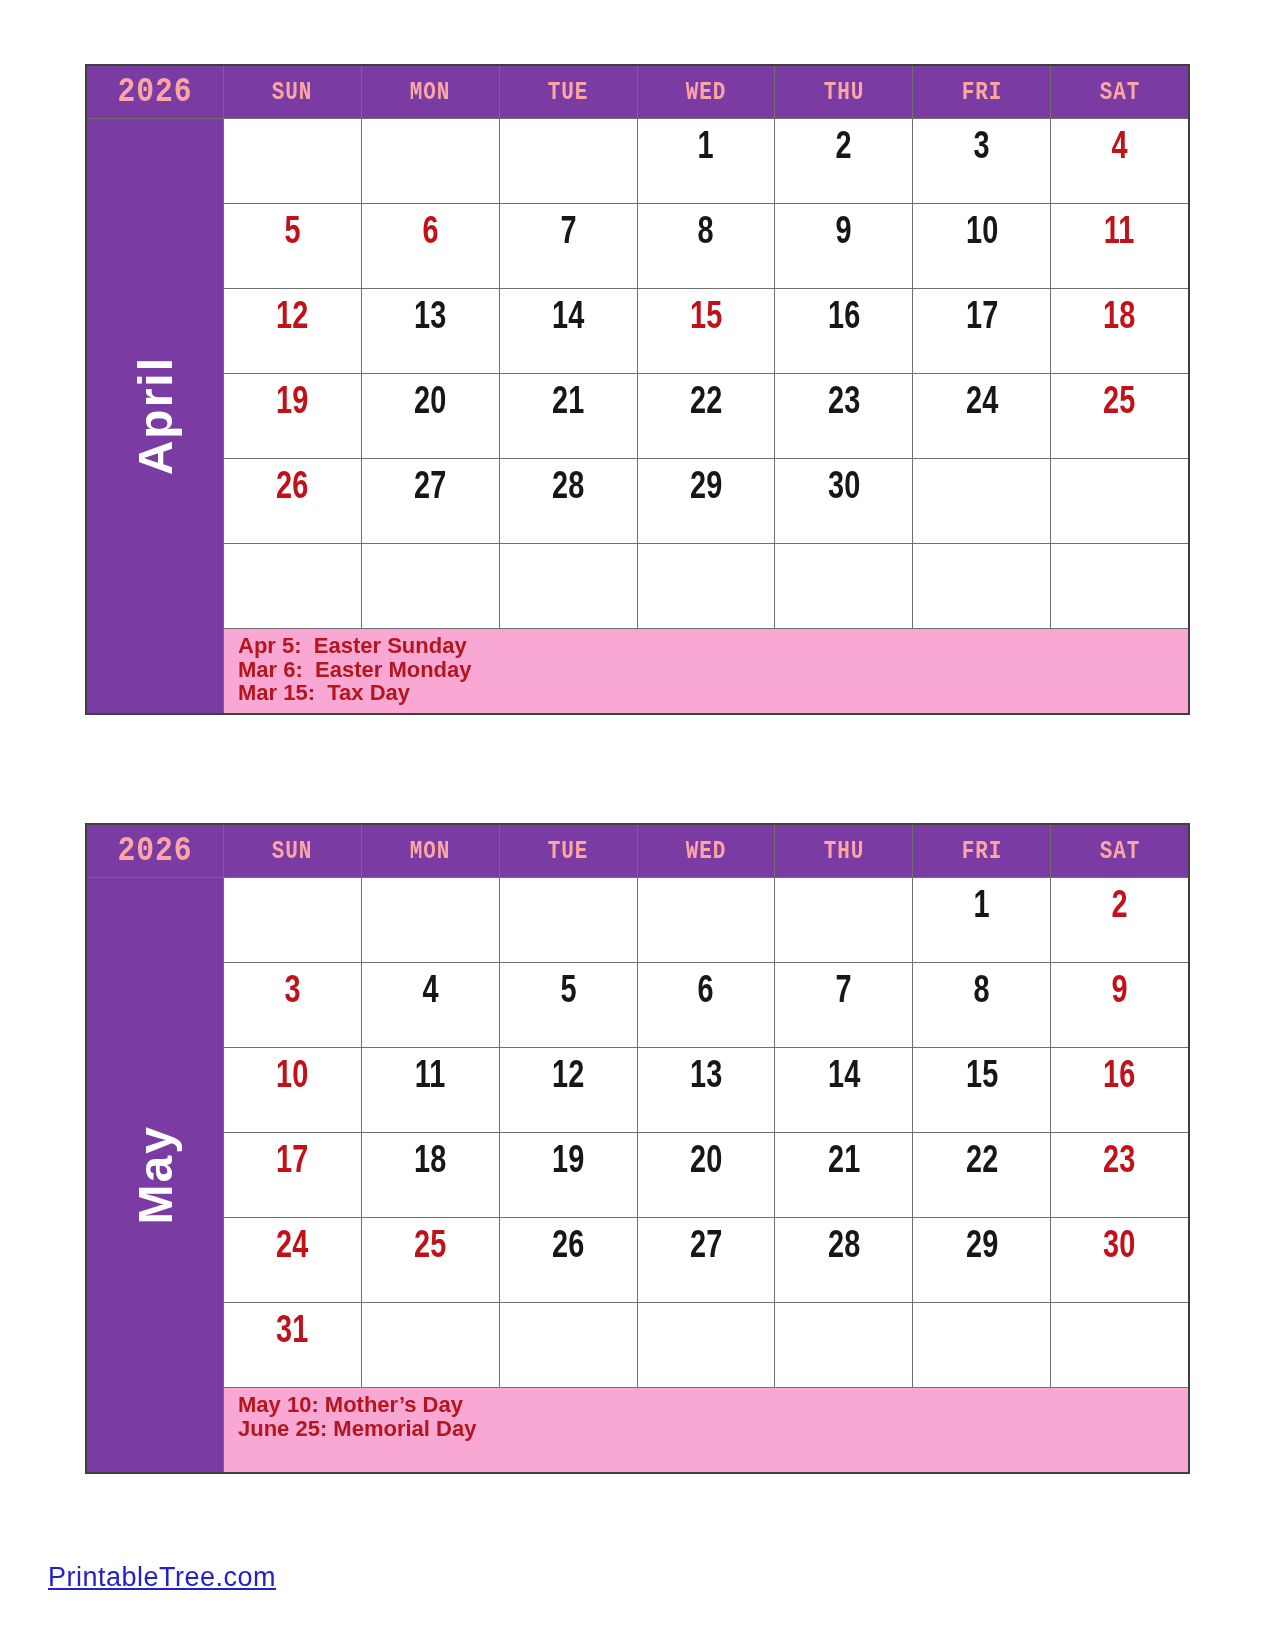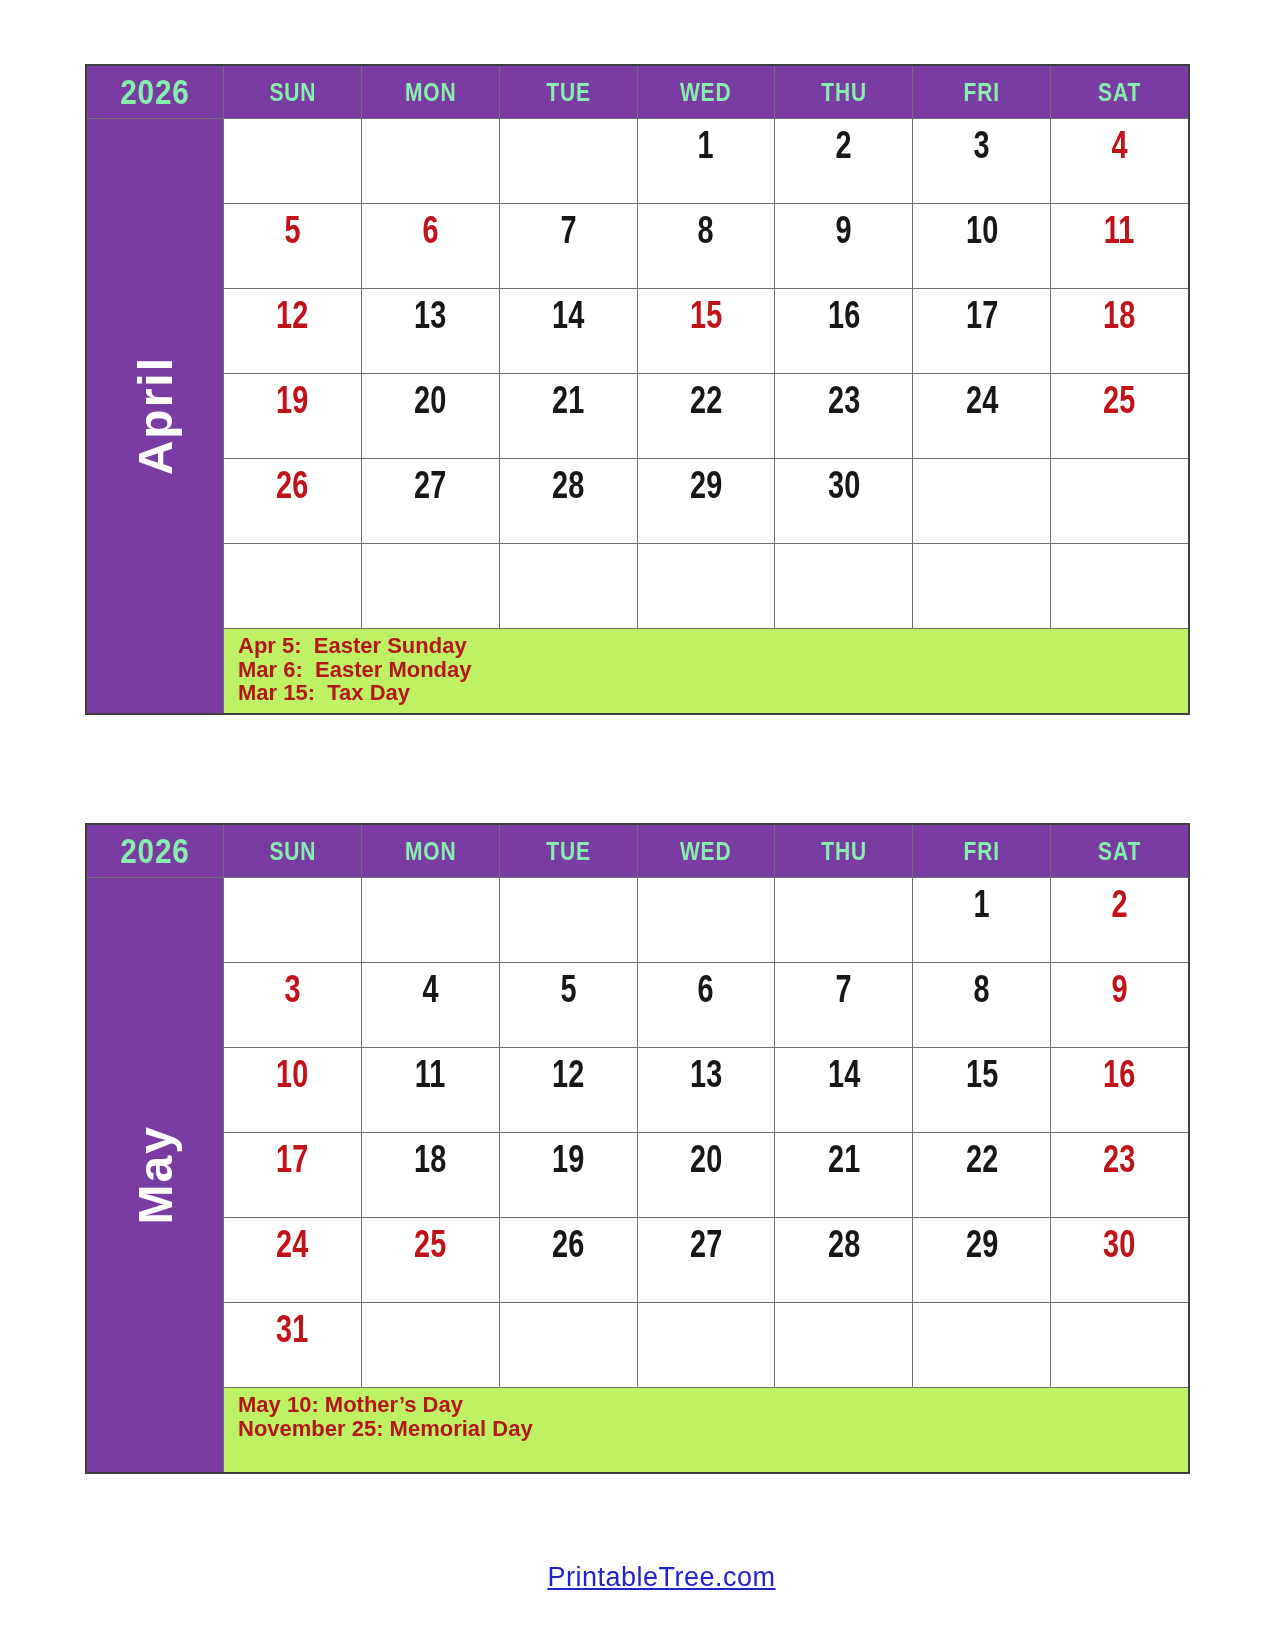"2026" .hcell { color: #86efac -> #fca5a5; font-family: none -> Liberation Mono, monospace }
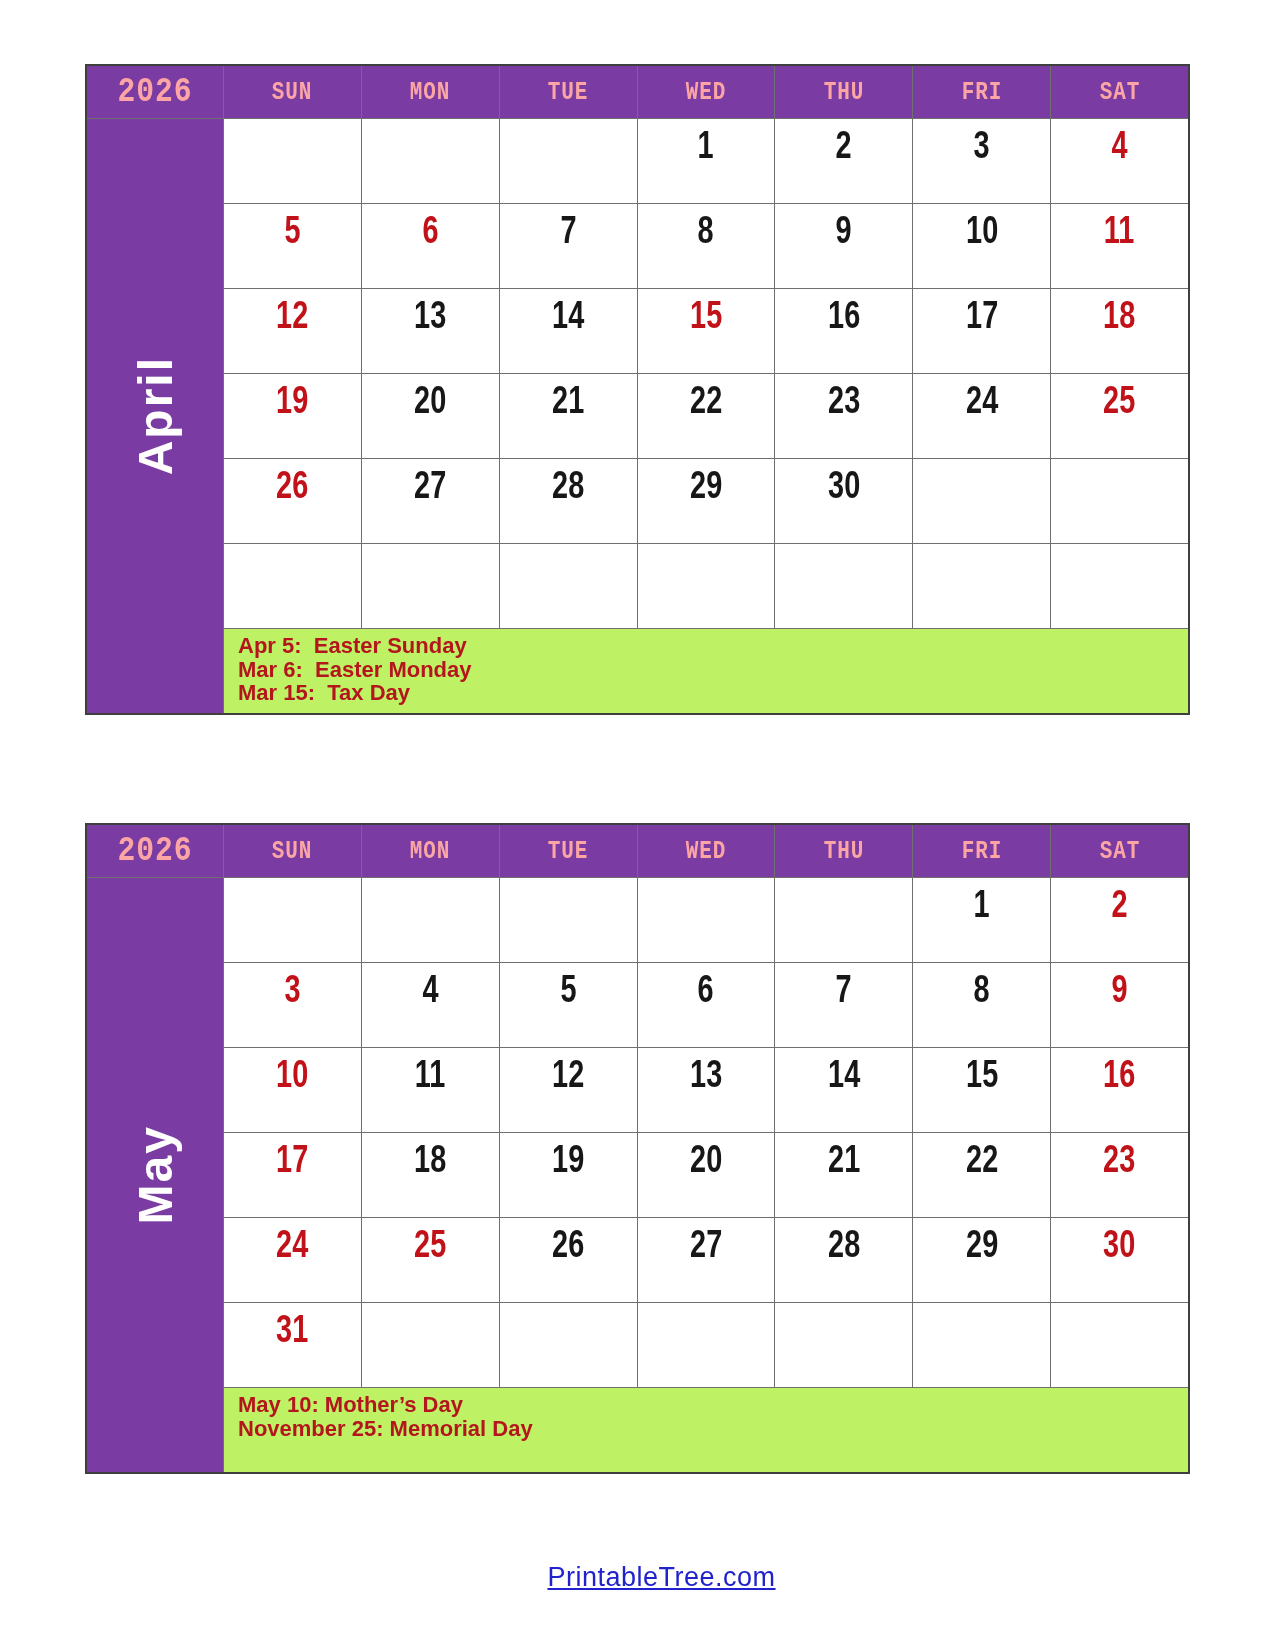"Apr 5: Easter Sunday" .holiday-area { background: #bef264 -> #f9a8d4 }
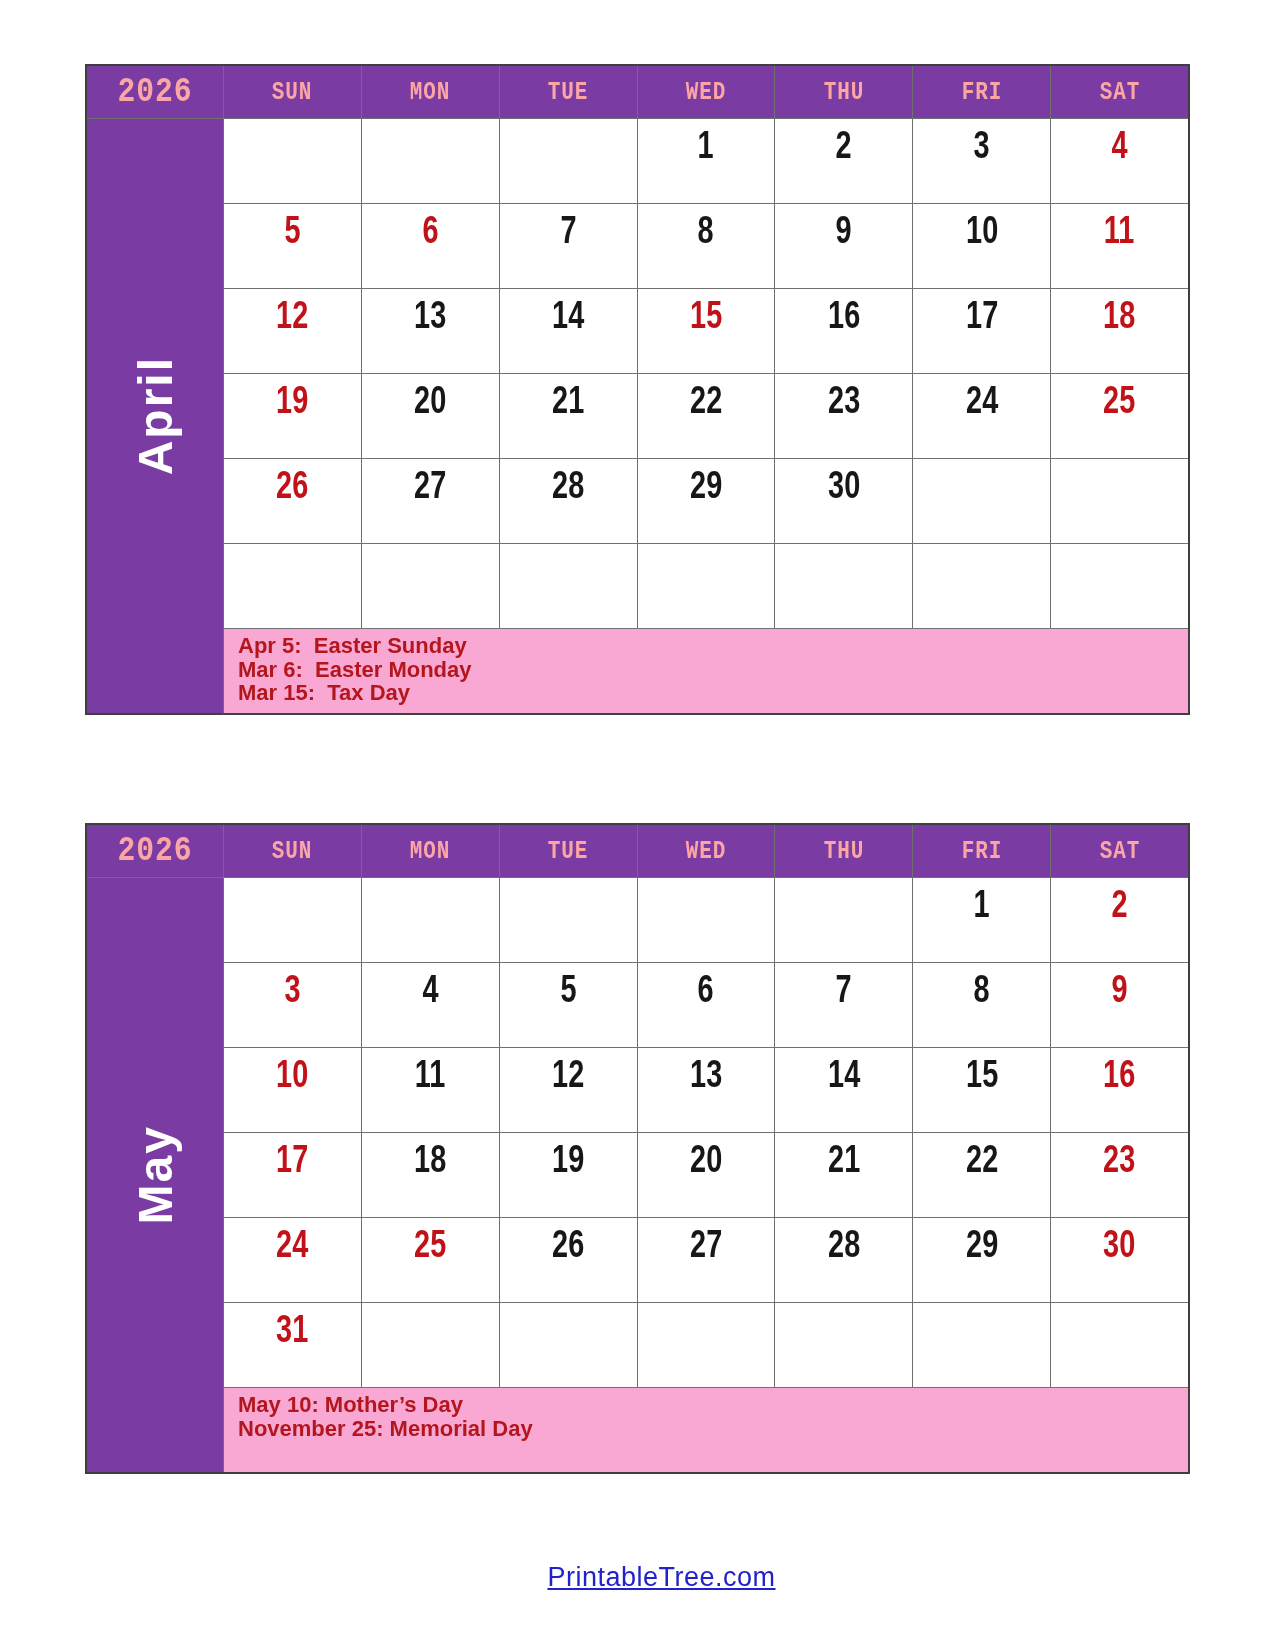"November 25: Memorial Day" div.holiday-line { text: November -> June }
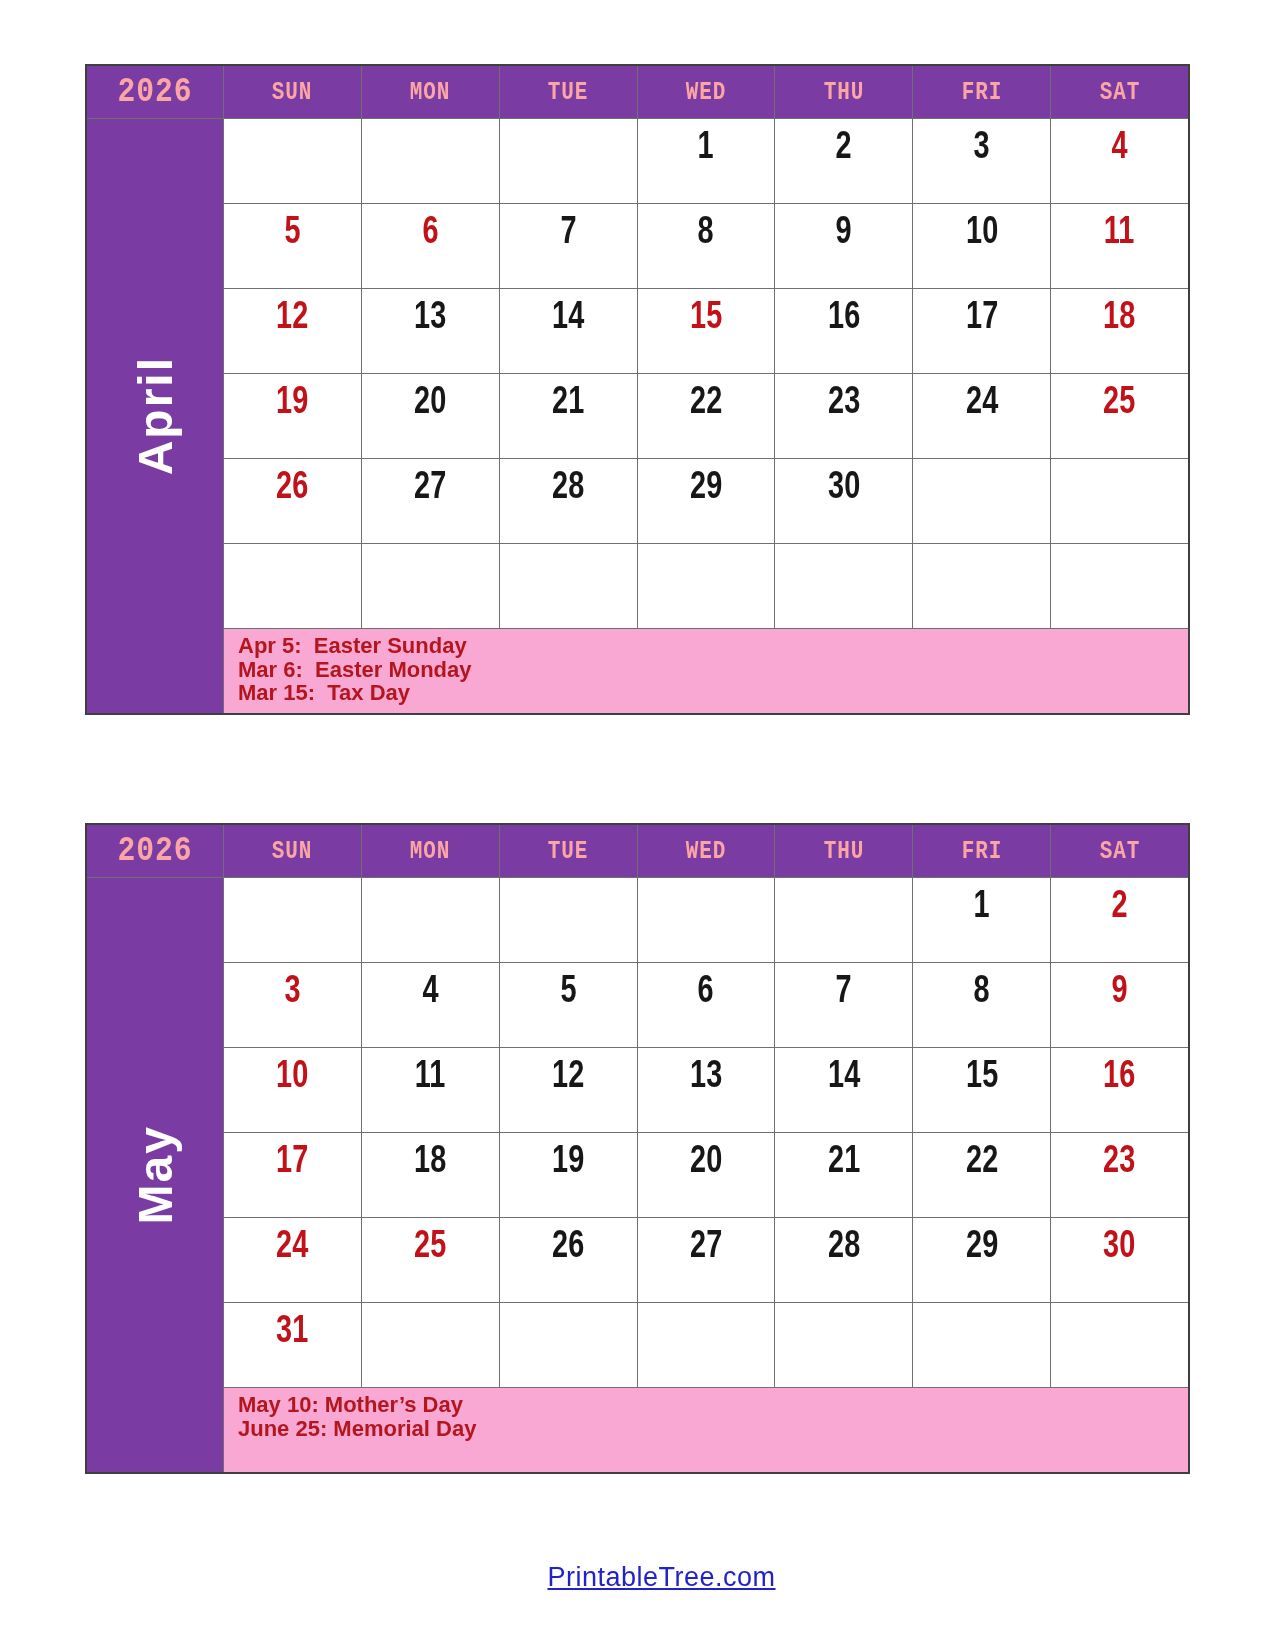"PrintableTree.com" .footer-link { text-align: center -> none }
